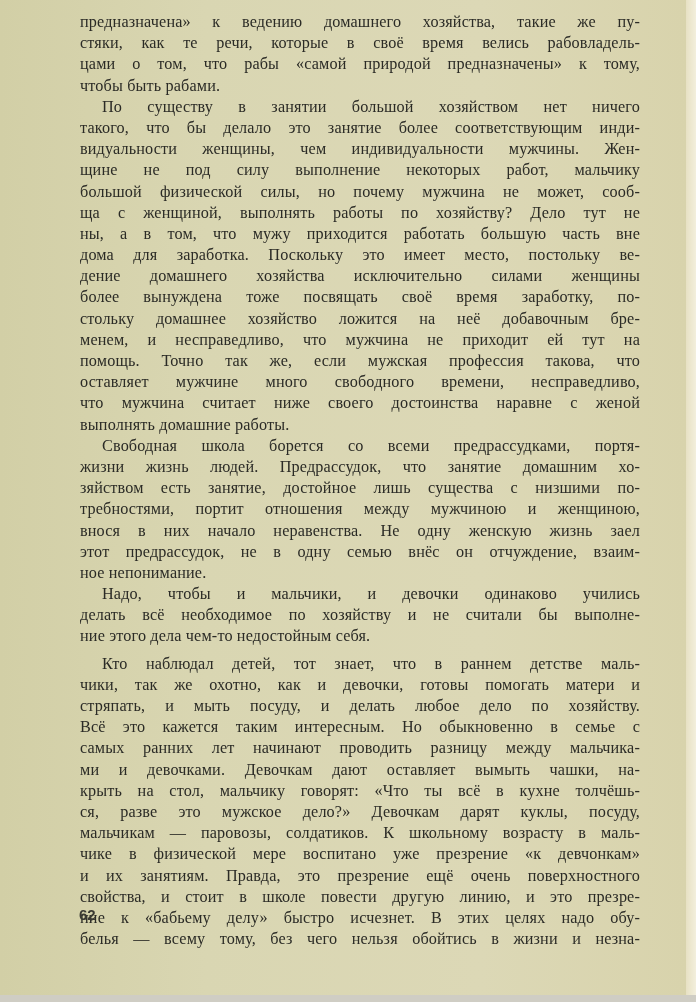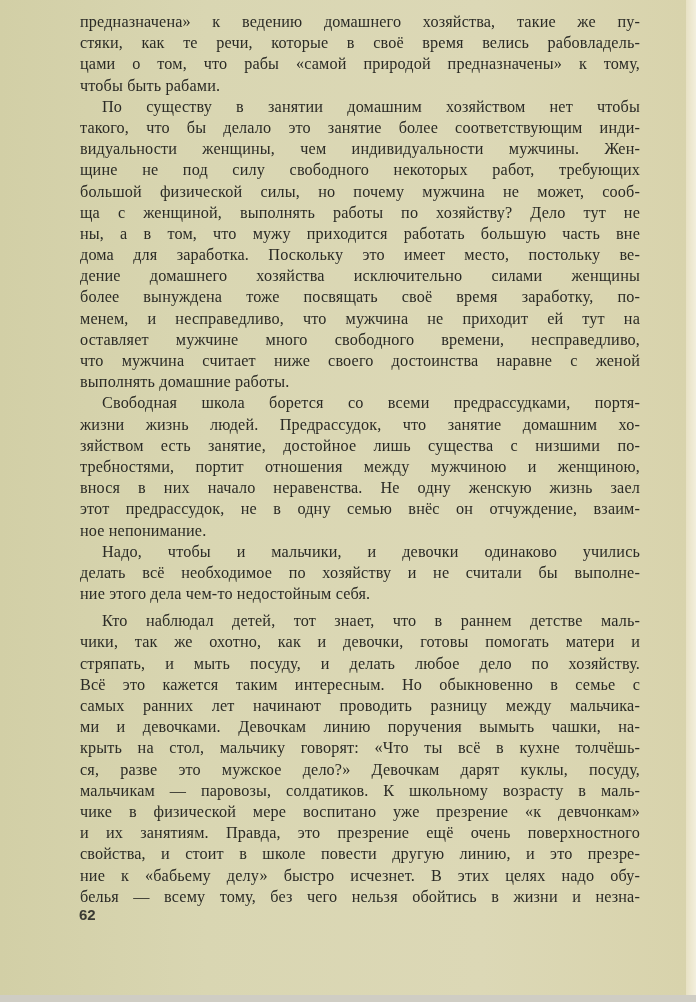"По существу в занятии домашним" span.line { text: домашним хозяйством нет чтобы -> большой хозяйством нет ничего }
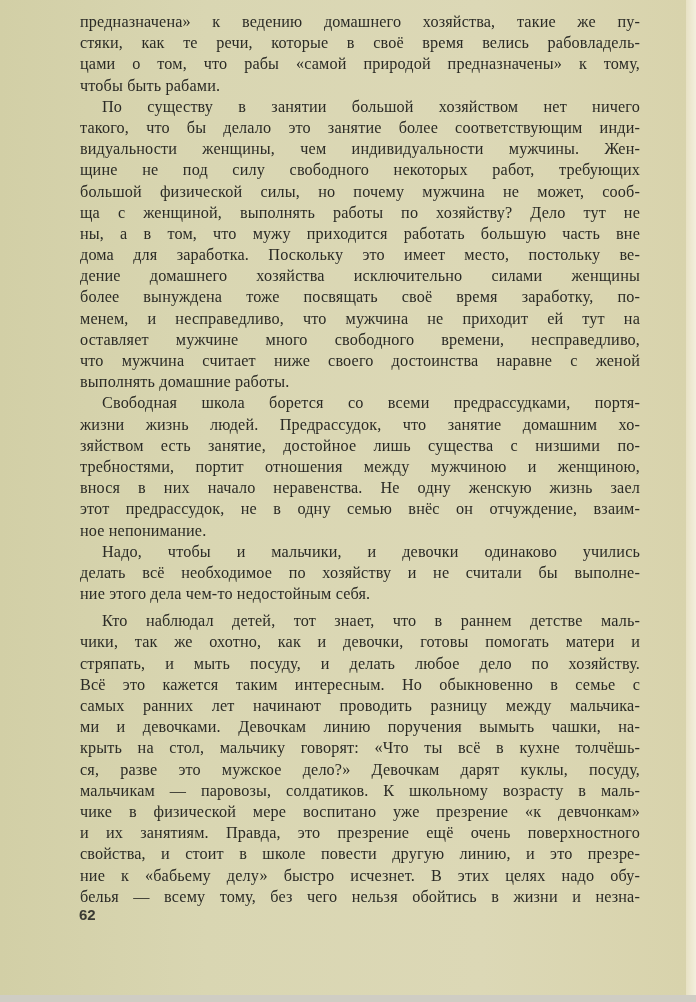"щине не под силу свободного" span.line { text: свободного некоторых работ, требующих -> выполнение некоторых работ, мальчику }
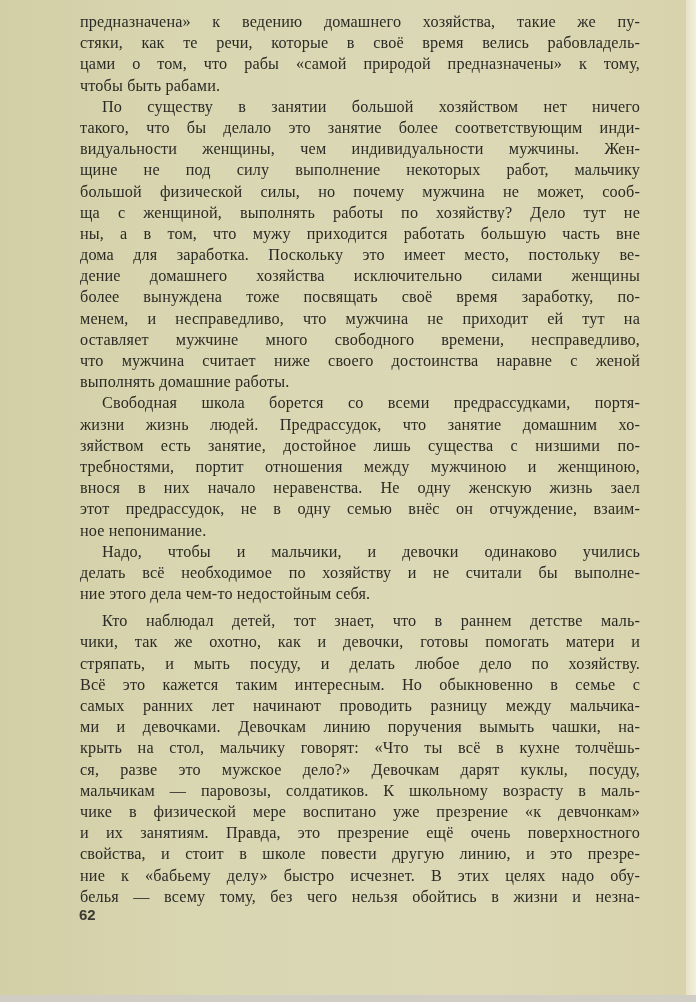"стольку домашнее хозяйство ложится на" span.line { html: none -> <span>стольку домашнее хозяйство ложится на неё добавочным бре-</span> }
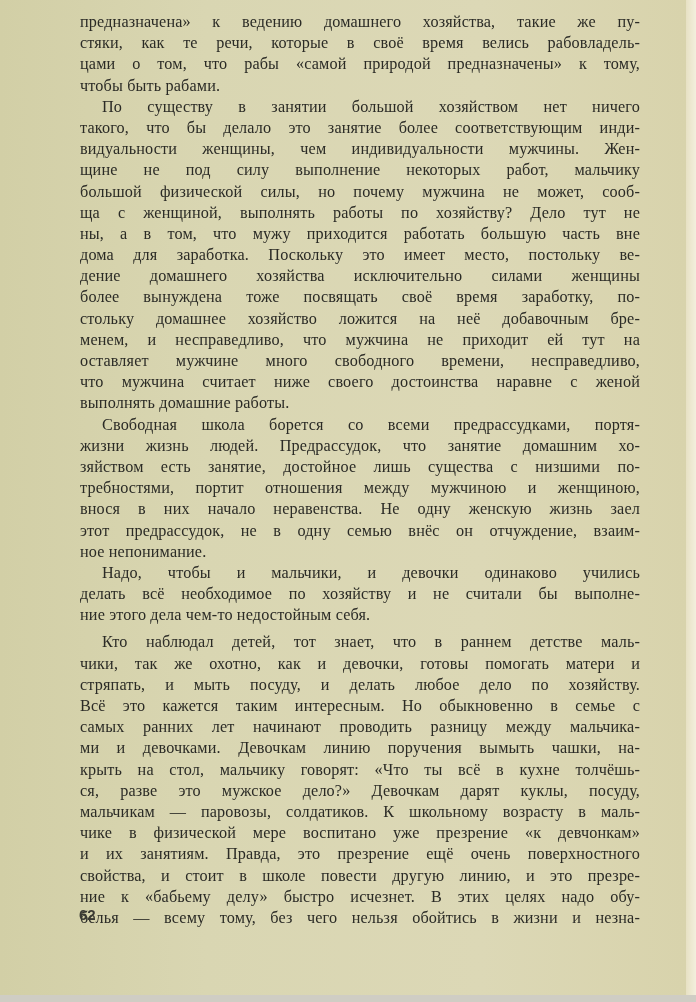"помощь. Точно так же, если" span.line { html: none -> <span>помощь. Точно так же, если мужская профессия такова, что</span> }
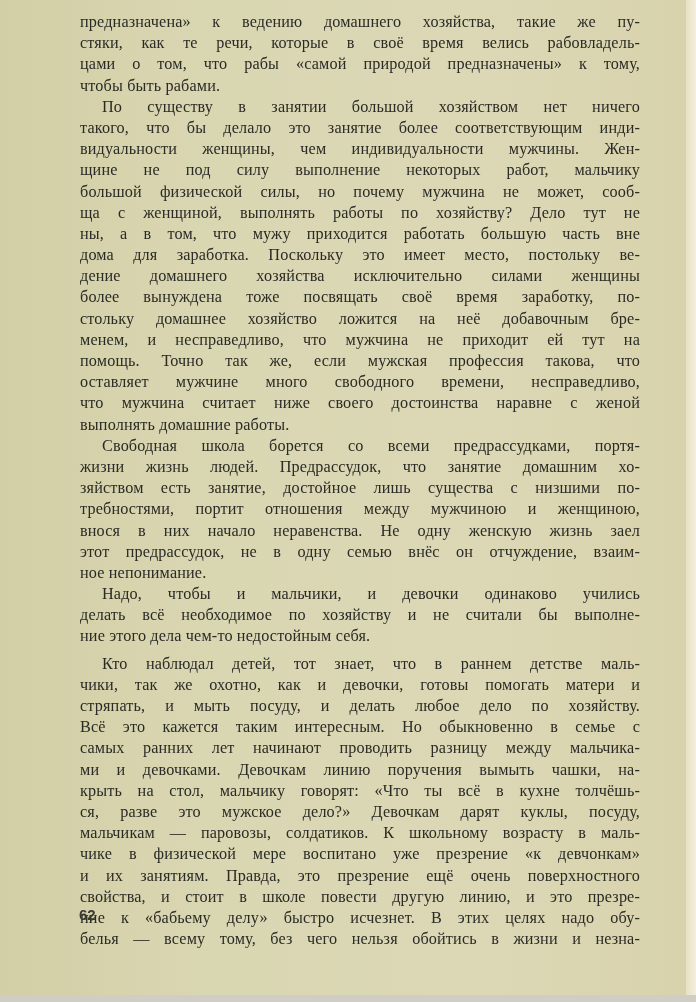"ми и девочками. Девочкам линию" span.line { text: линию поручения -> дают оставляет }
